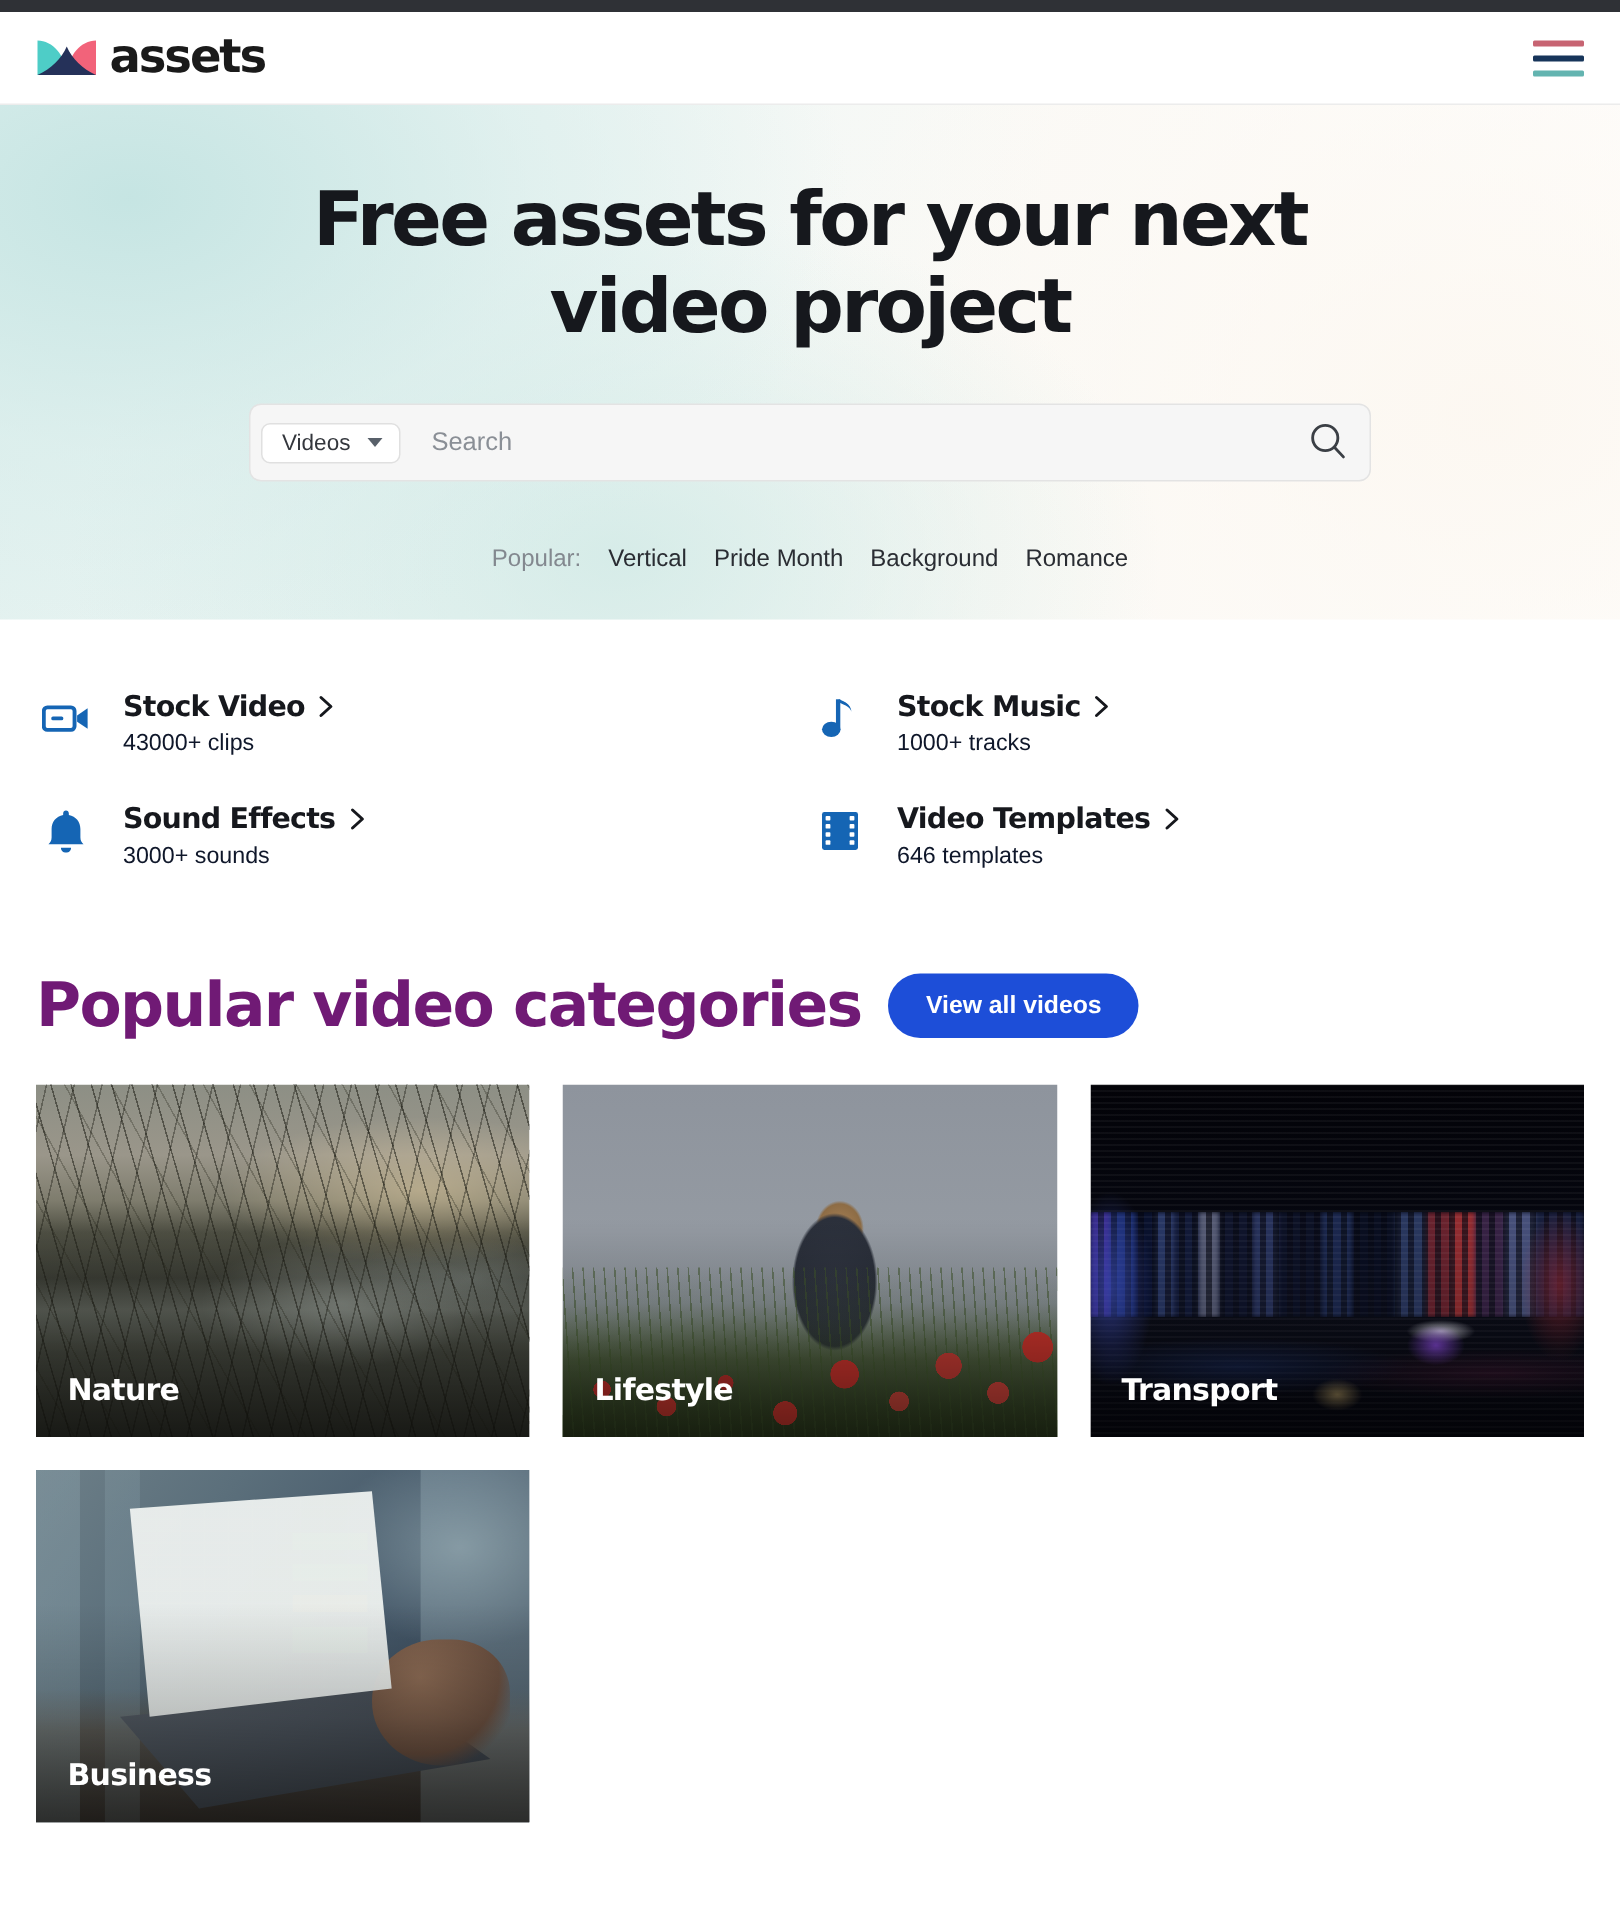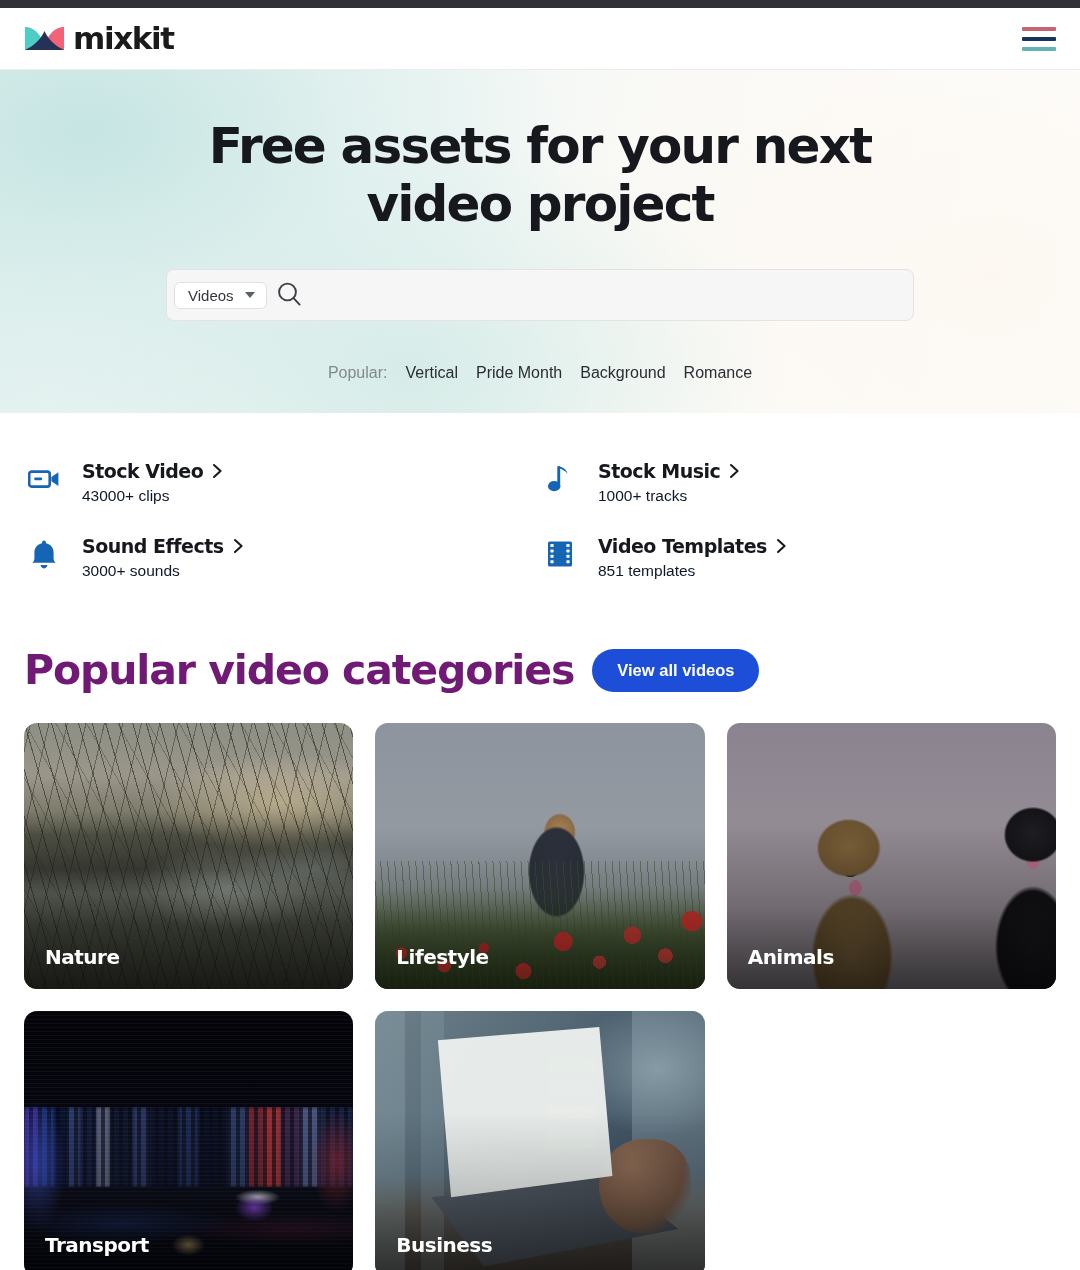"mixkit" span.logo-text { text: mixkit -> assets }
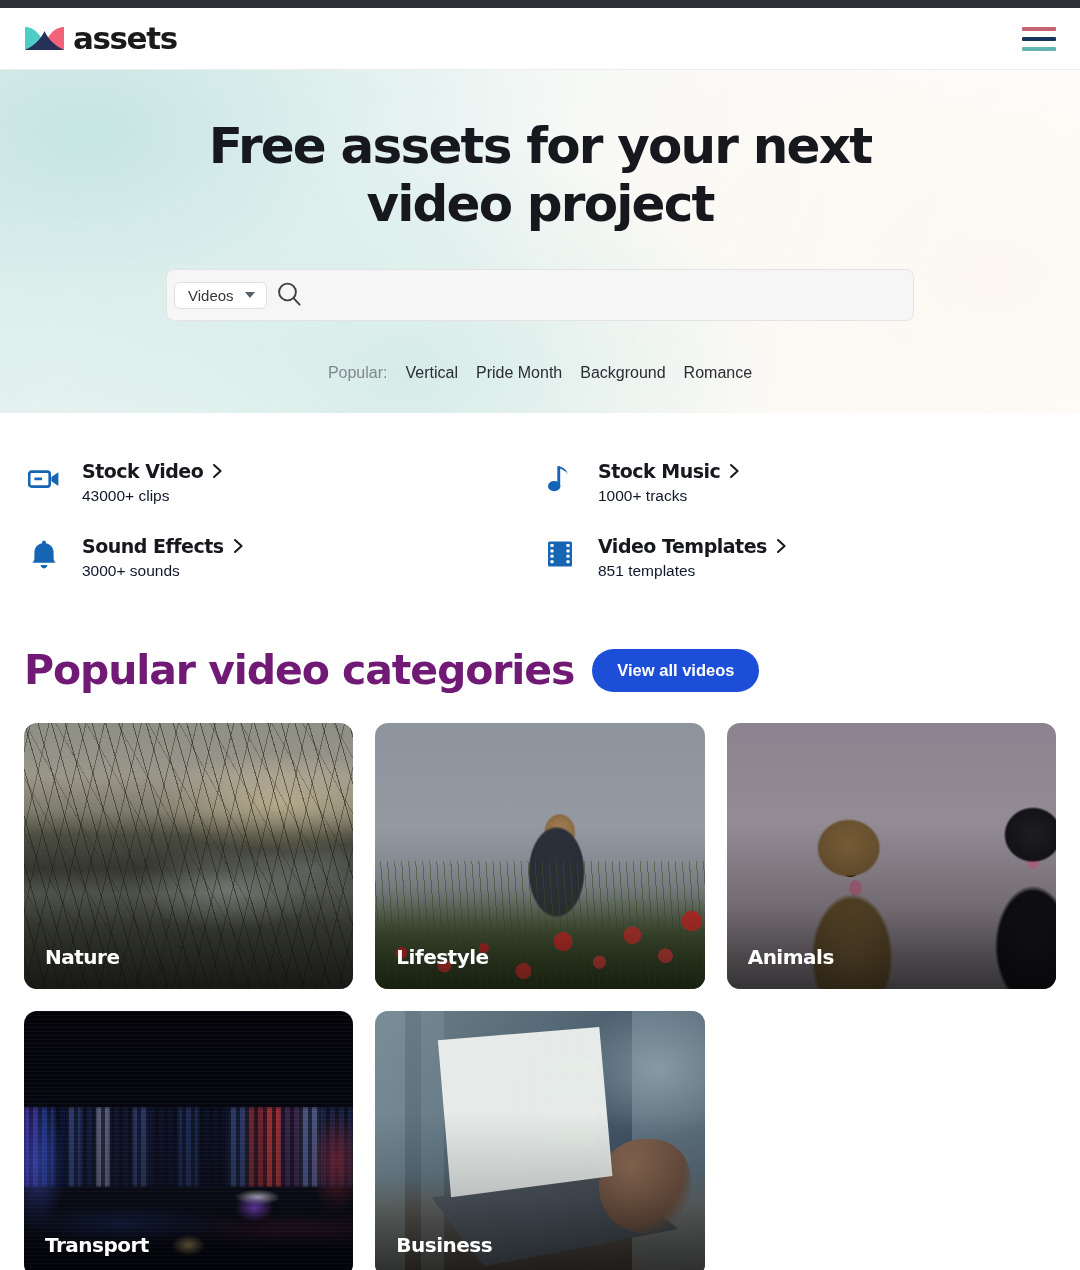"Search" input.search-input { html: none -> <input> }
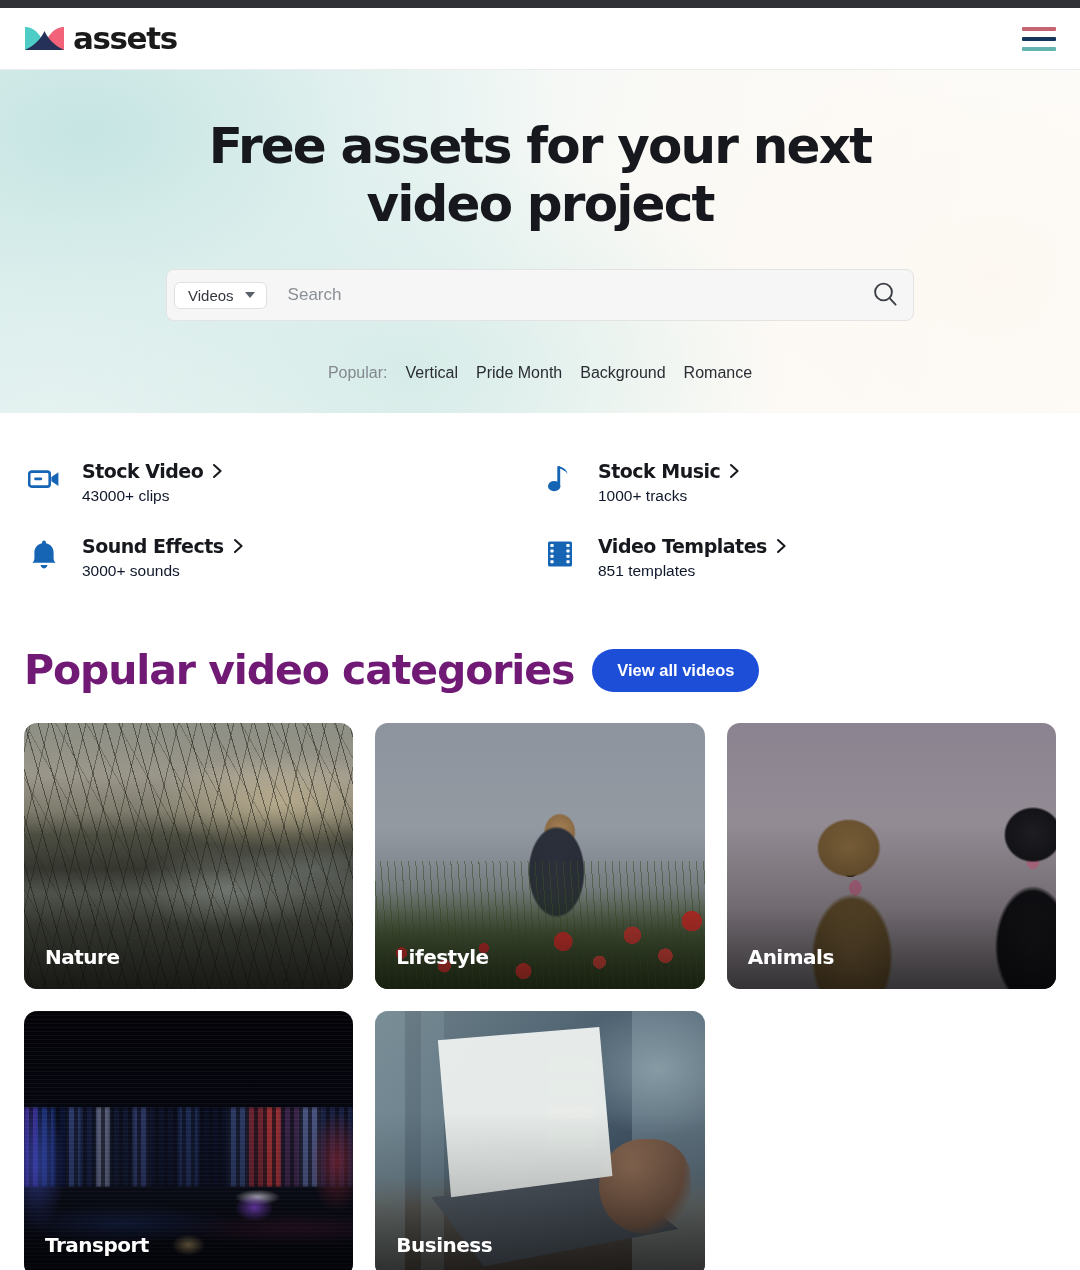"851 templates" span.asset-sub { text: 851 -> 646 }
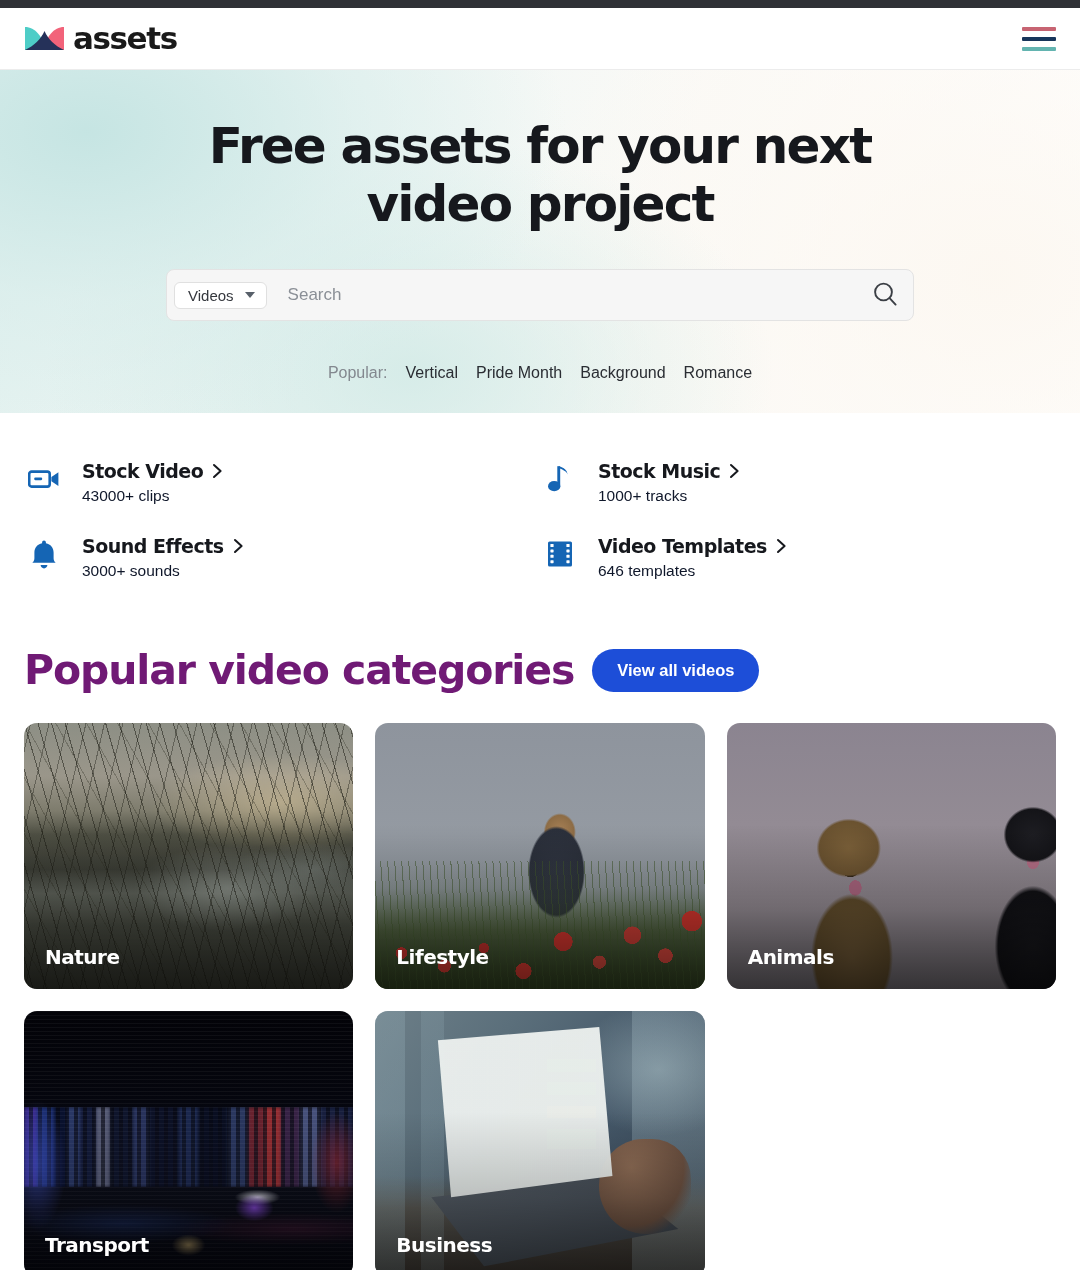"Nature" .cat-card { border-radius: 13px -> 0; height: 266px -> 235px }
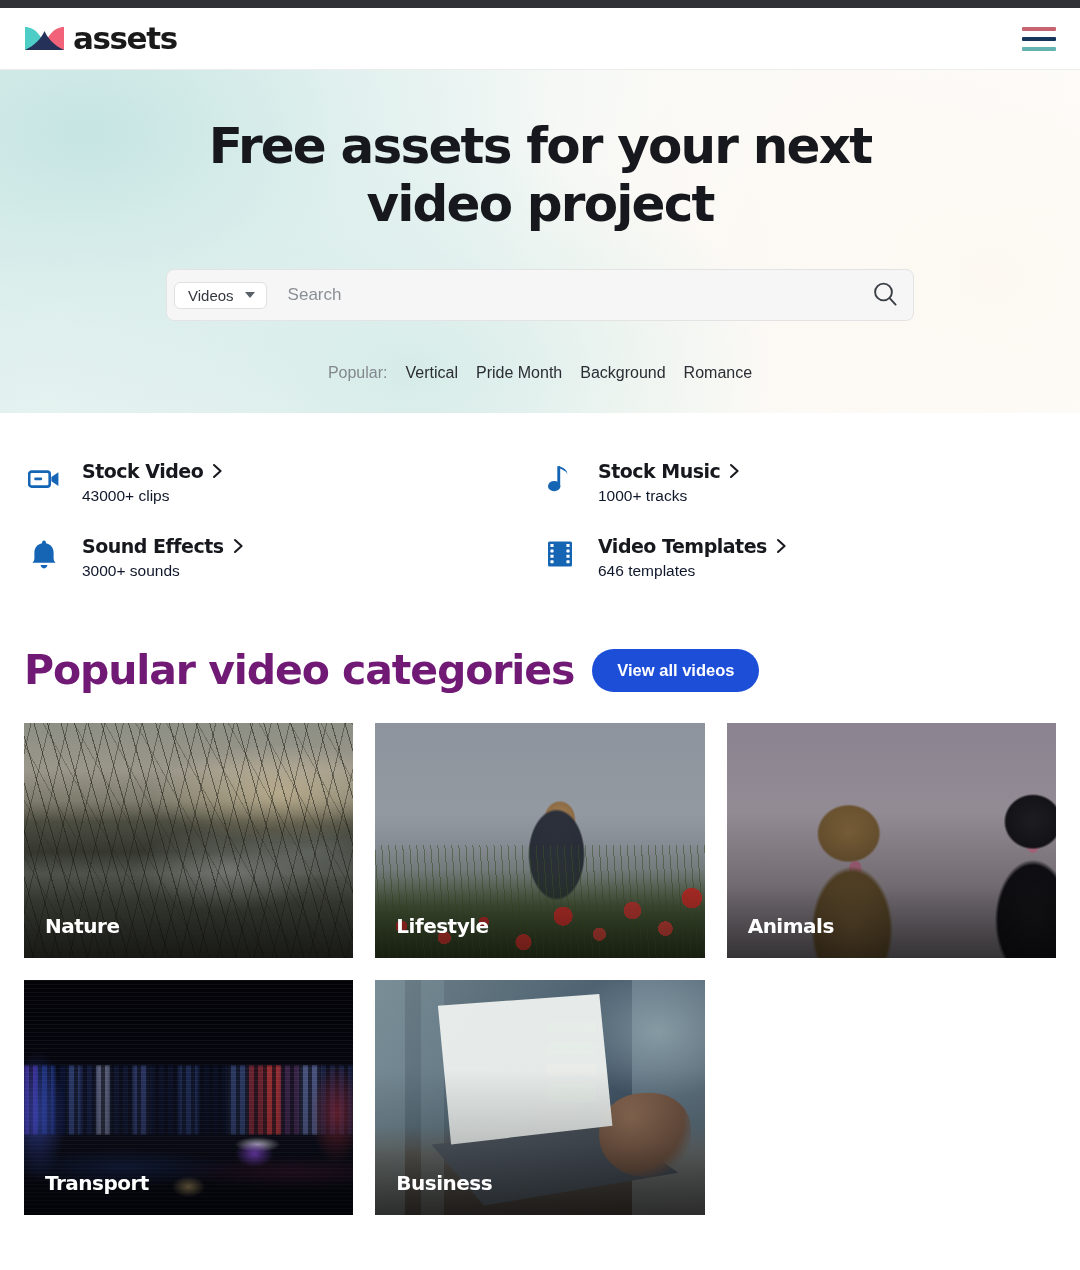"Animals" div.cat-card { html: <div> <div></div> <div></div> <span>Animals</span> </div> -> none }
